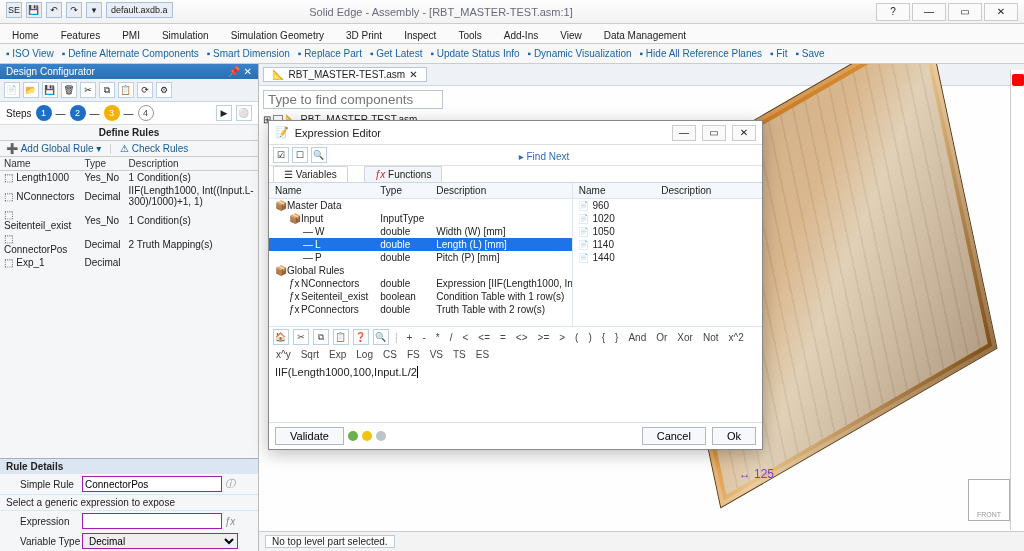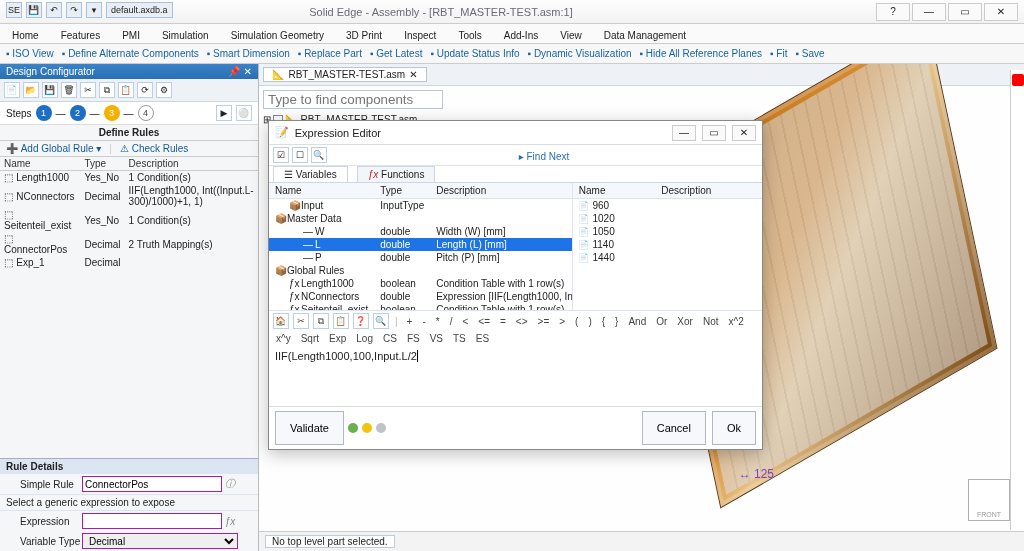"☰ Variables" .tabs { gap: 9px -> 16px }
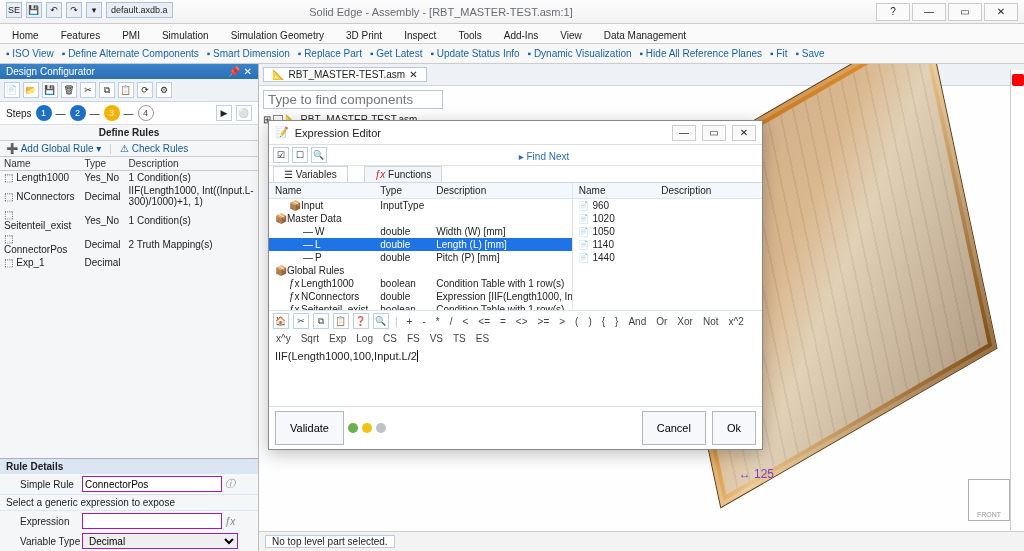"📦Input" tr { order: before "📦Master Data" -> after "📦Master Data" }
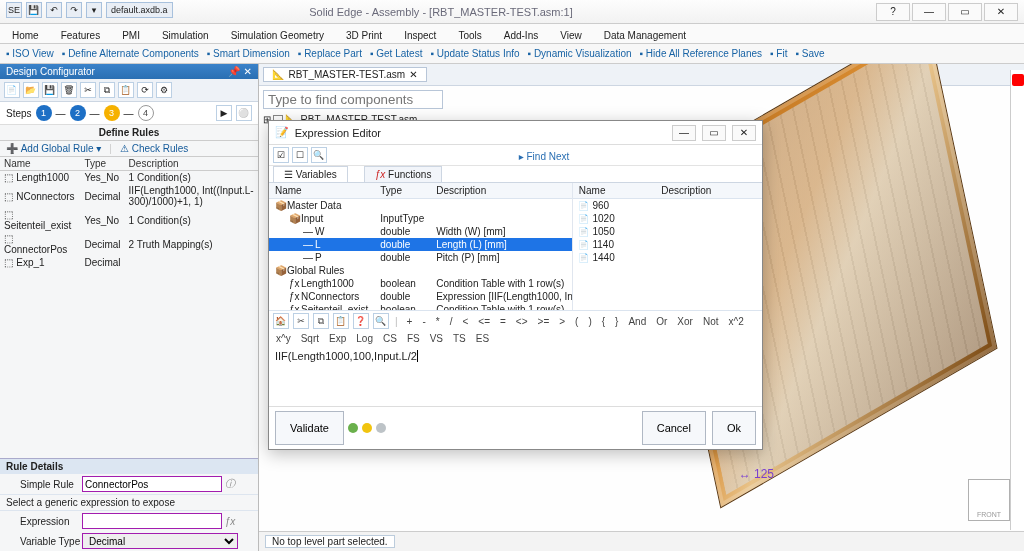"ƒx Length1000" tr { html: <tr> <td><span>ƒx</span>Length1000</td> <td>boolean</td> <td>Condition Table with 1 row(s)</td> </tr> -> none }
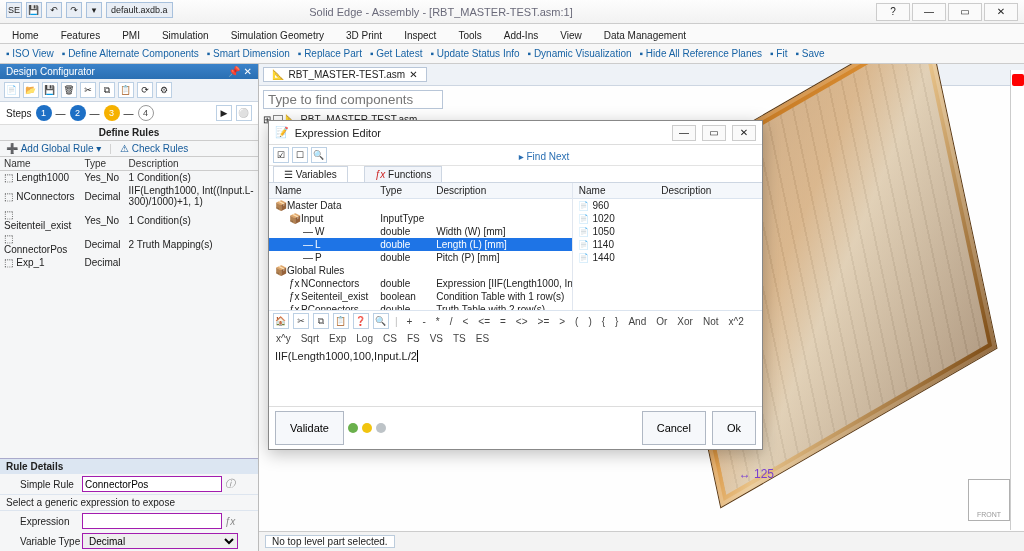"Validate" .btn { padding: 10px 14px -> 2px 14px }
